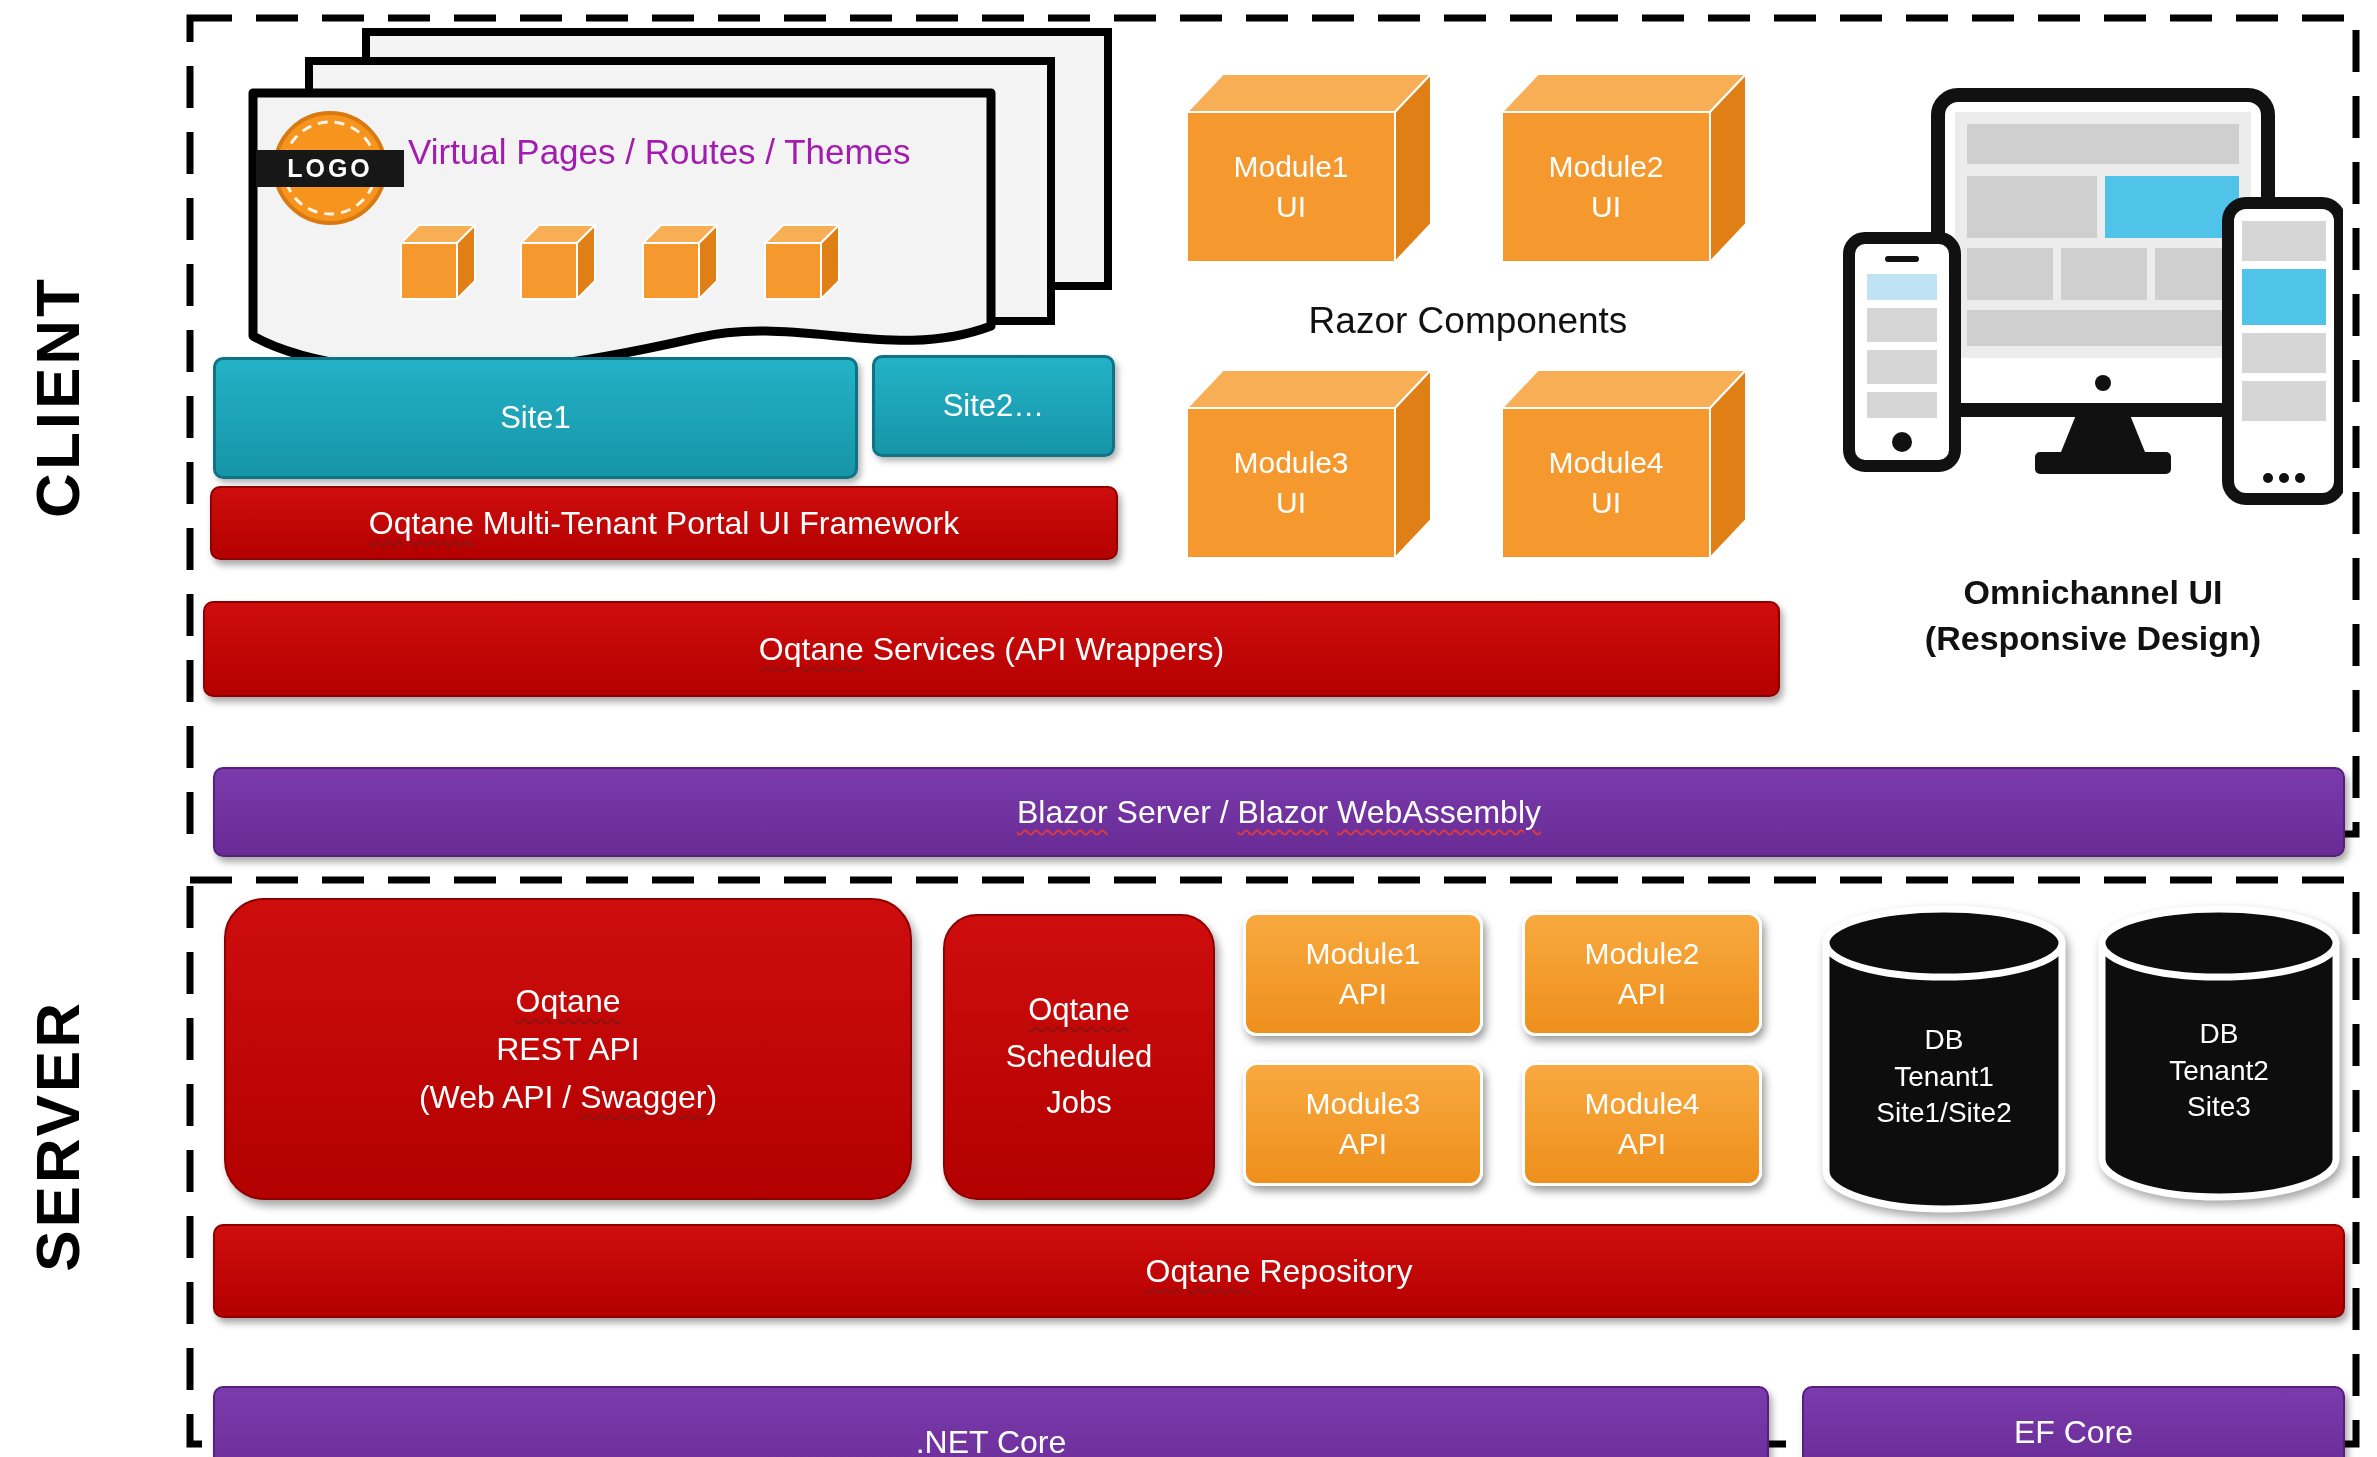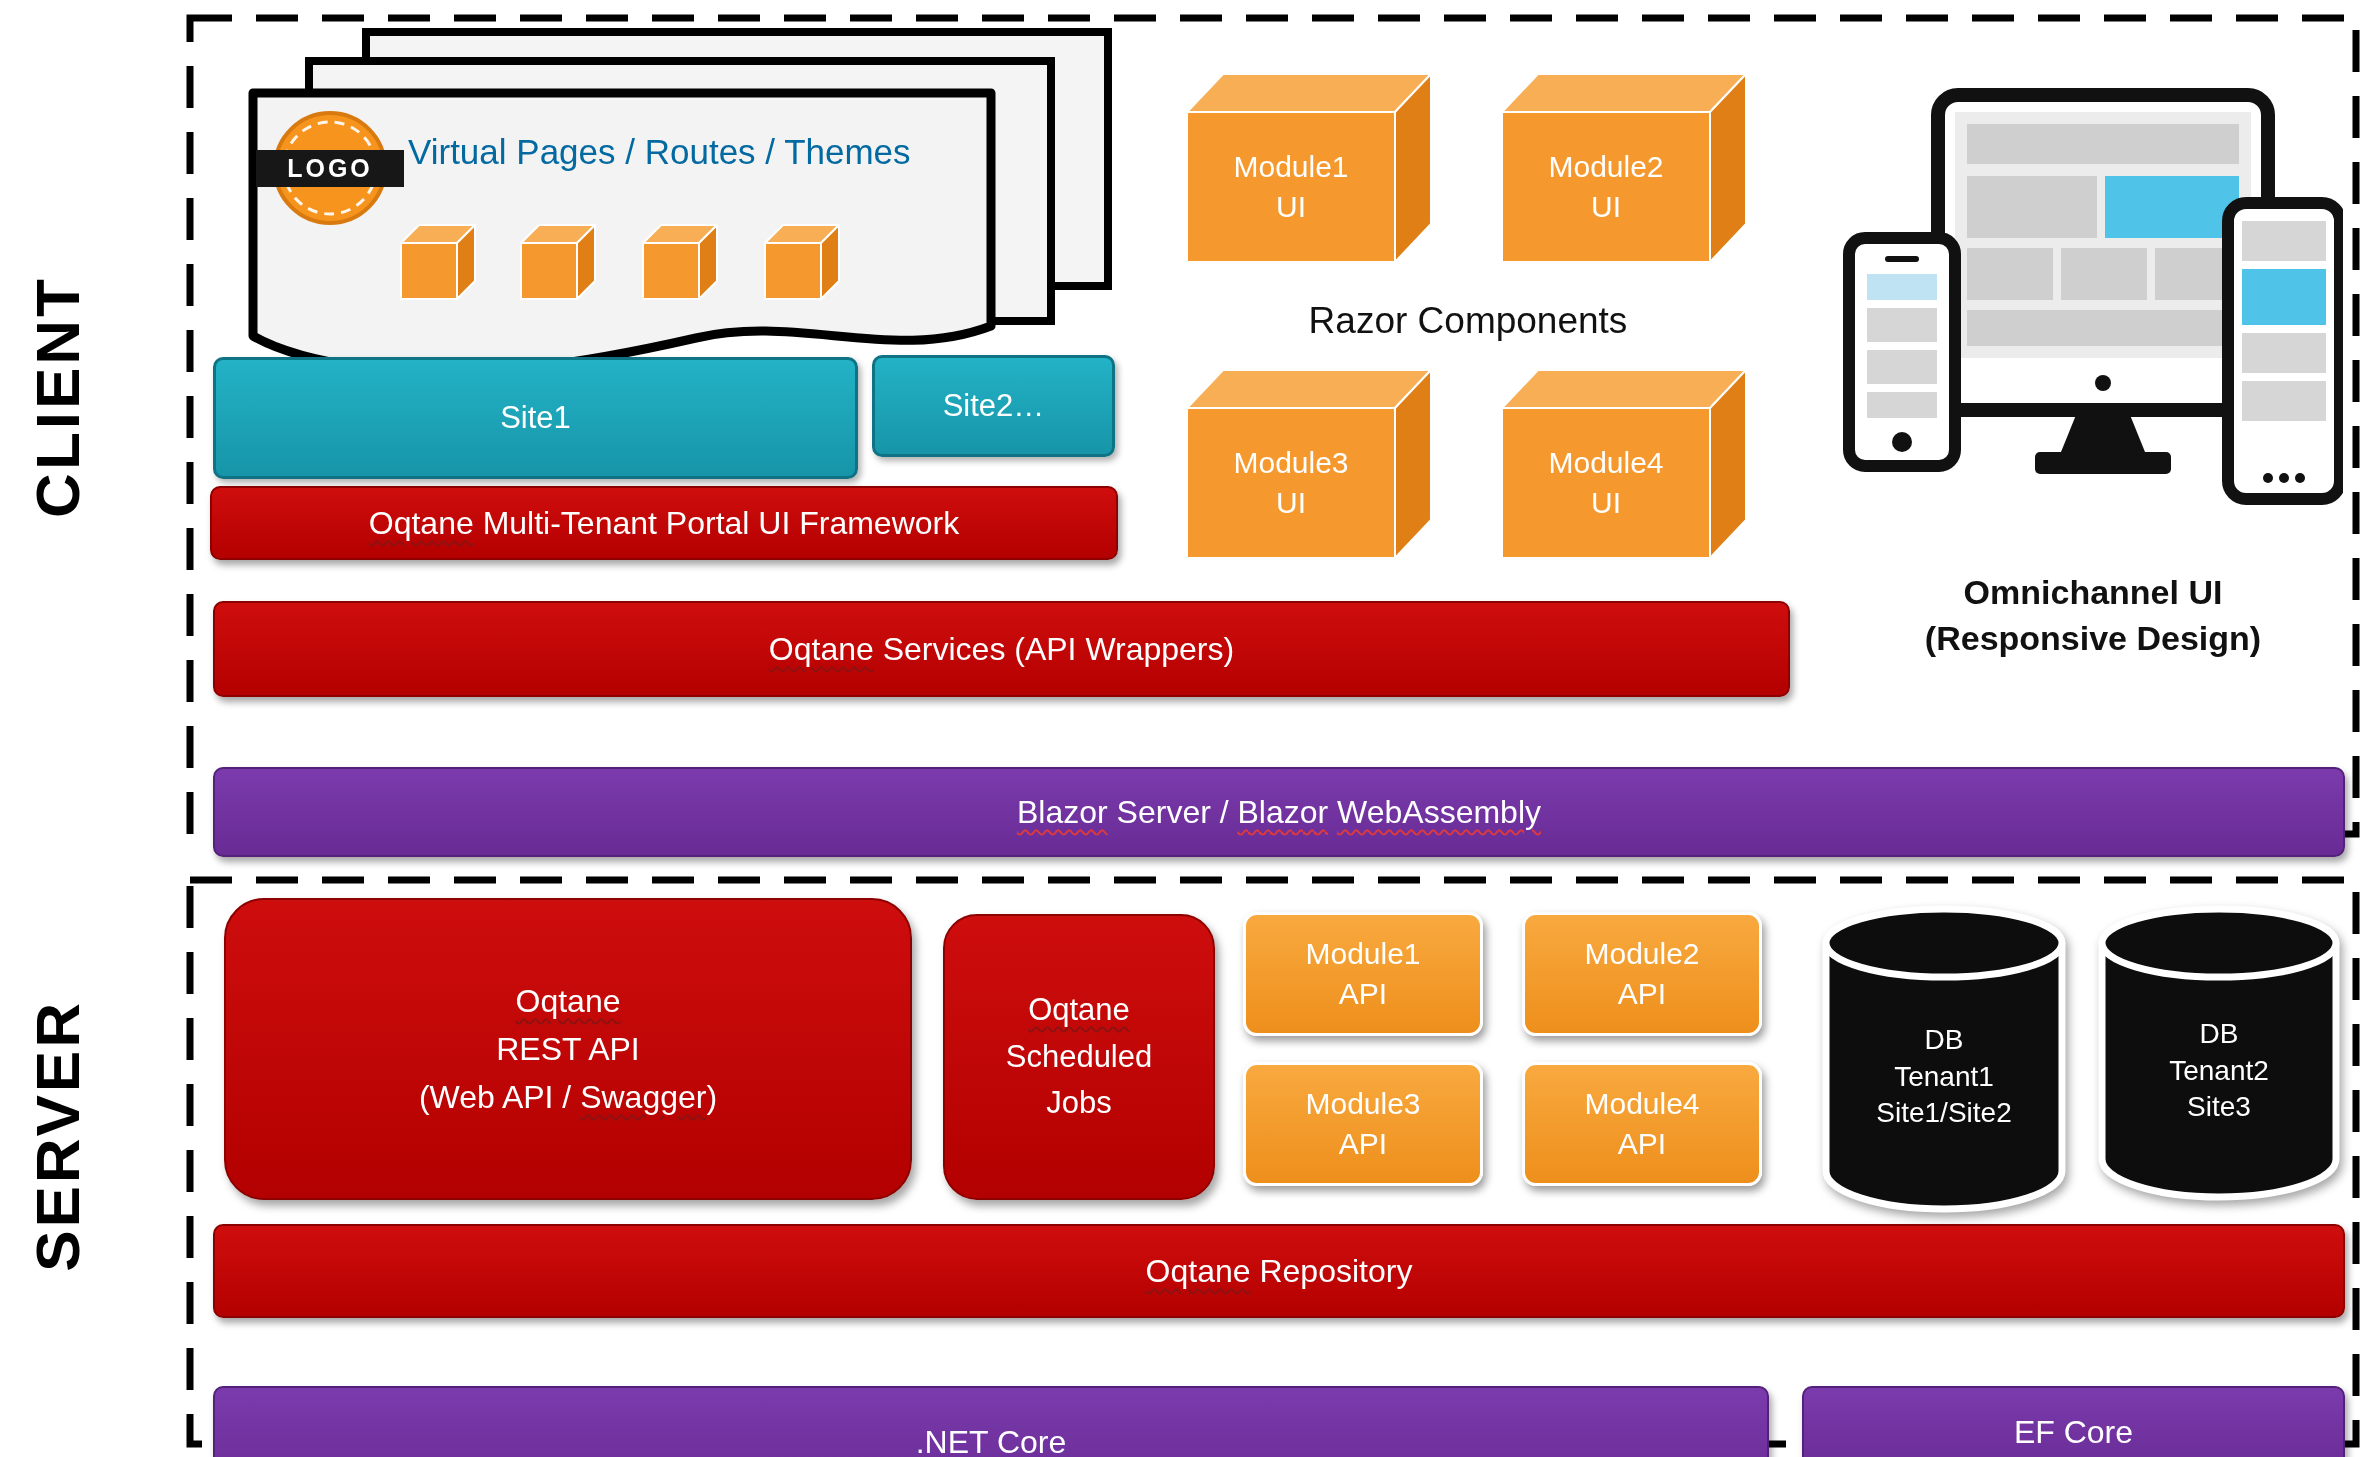"Virtual Pages / Routes /" .pages-title { color: #0369a1 -> #a21caf }
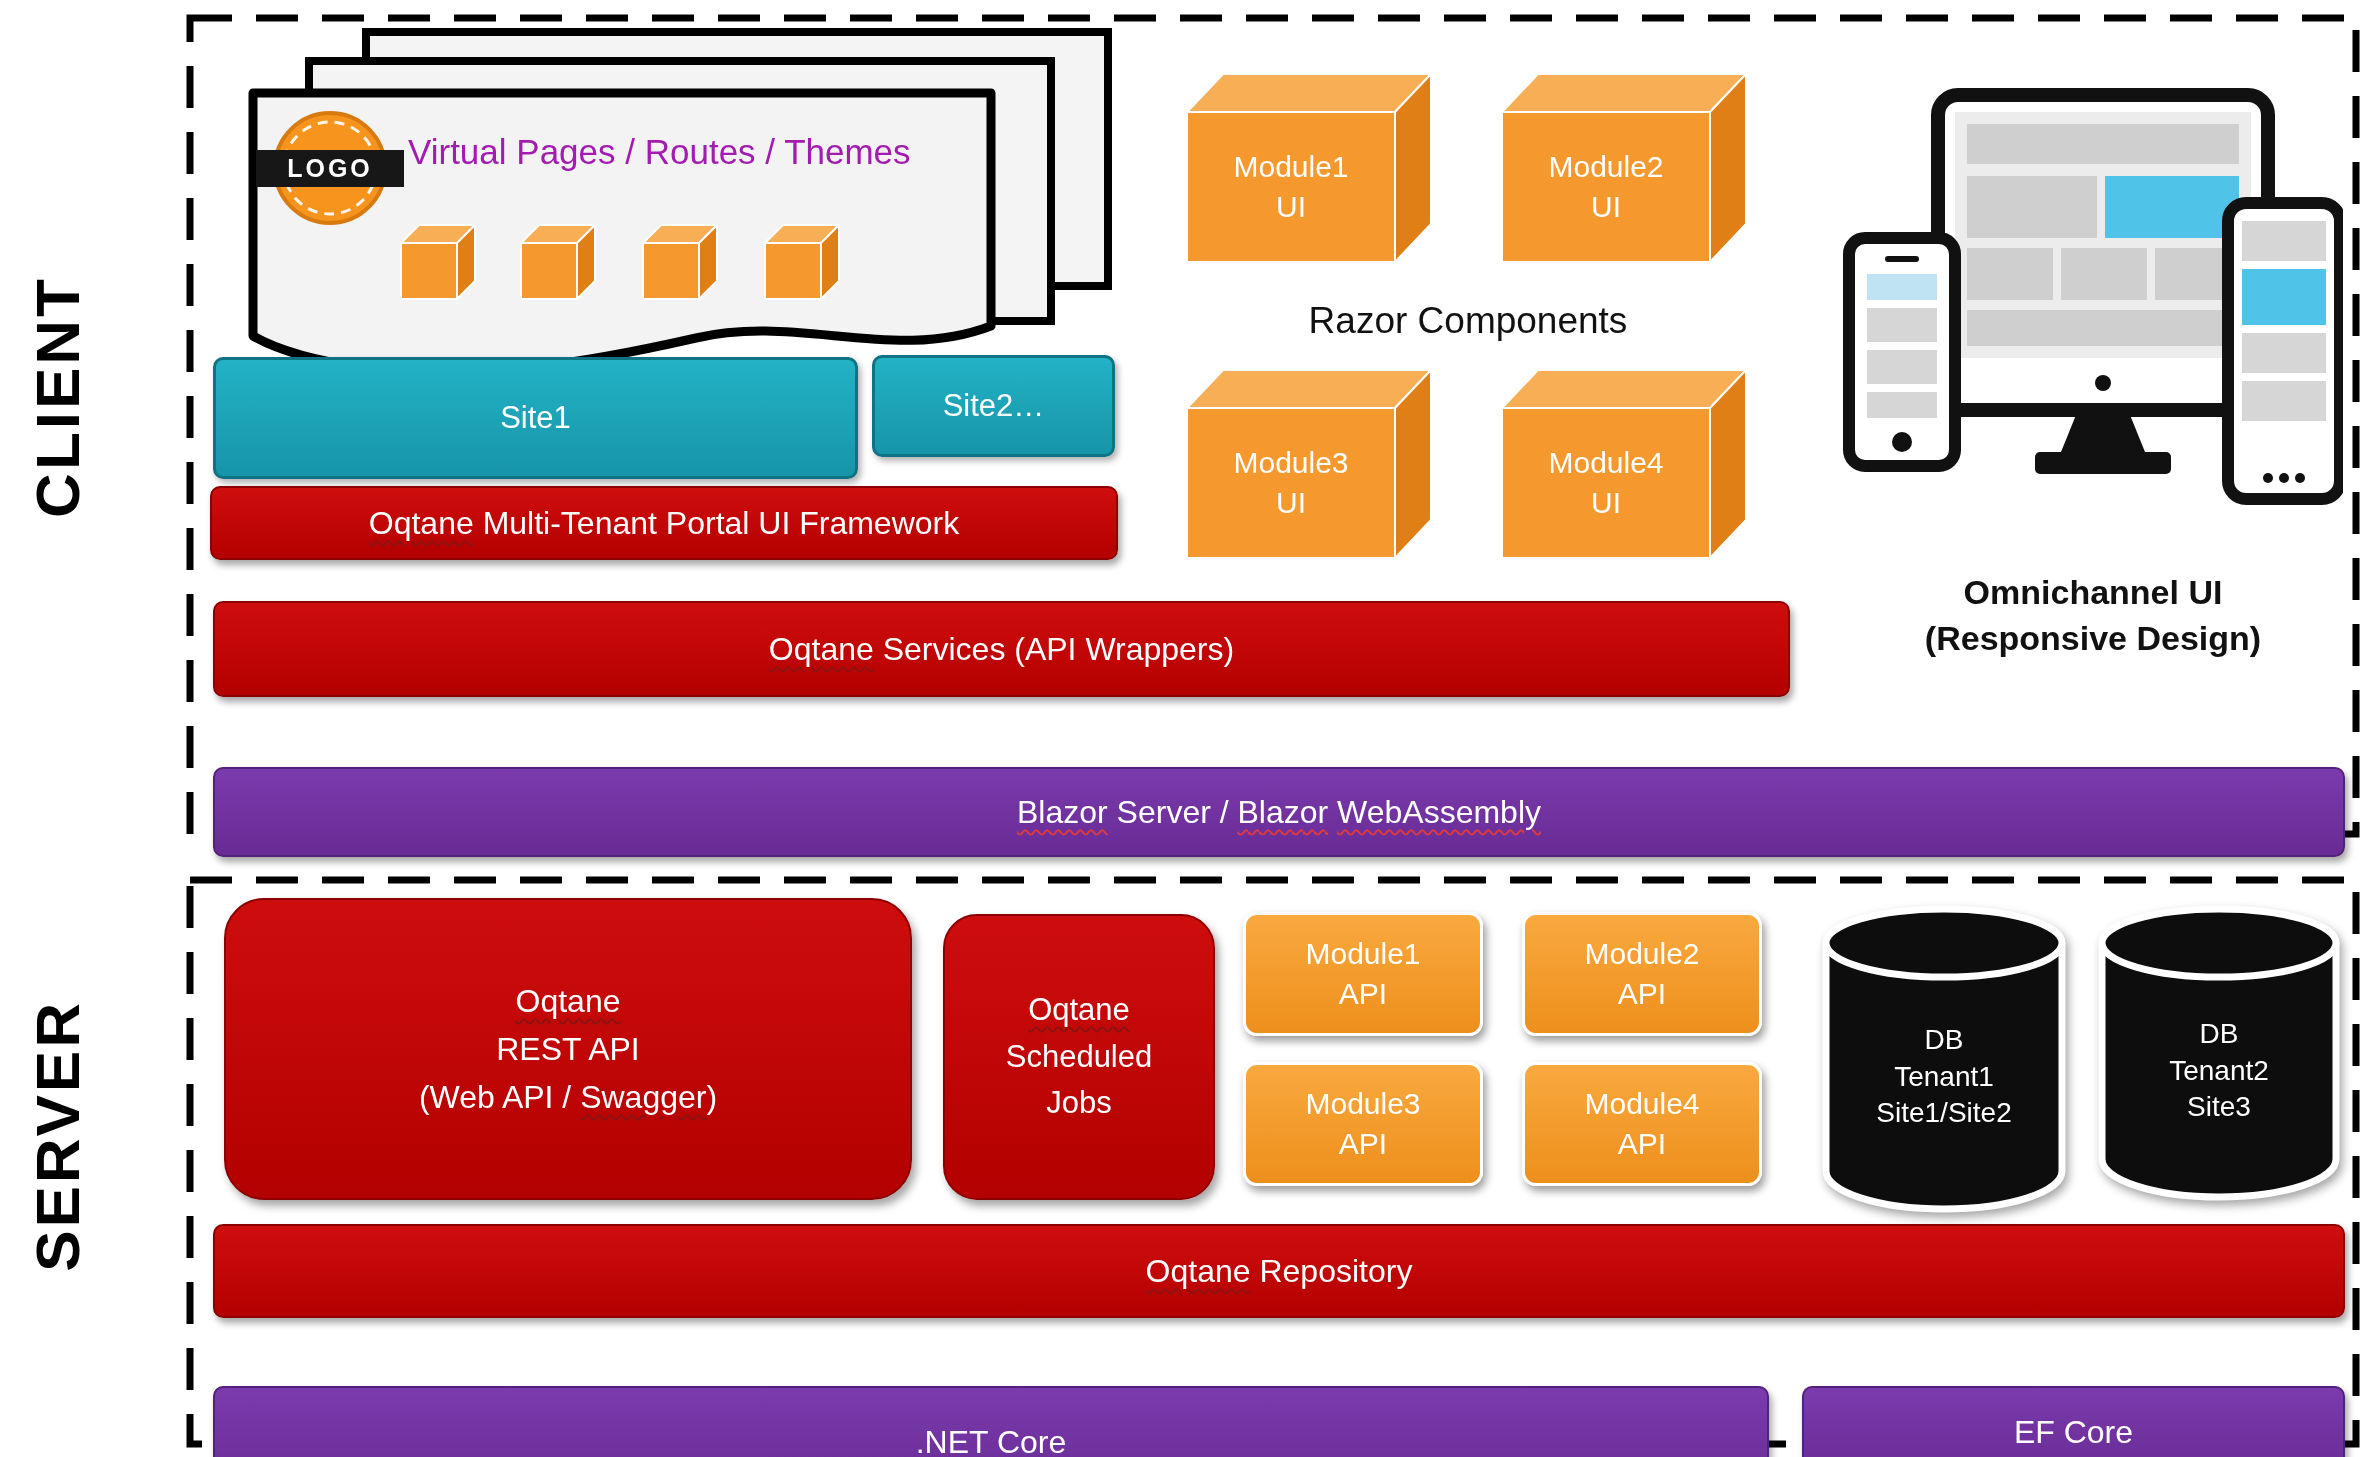"Oqtane Services (API Wrappers)" div.bar { left: 213px -> 203px }
